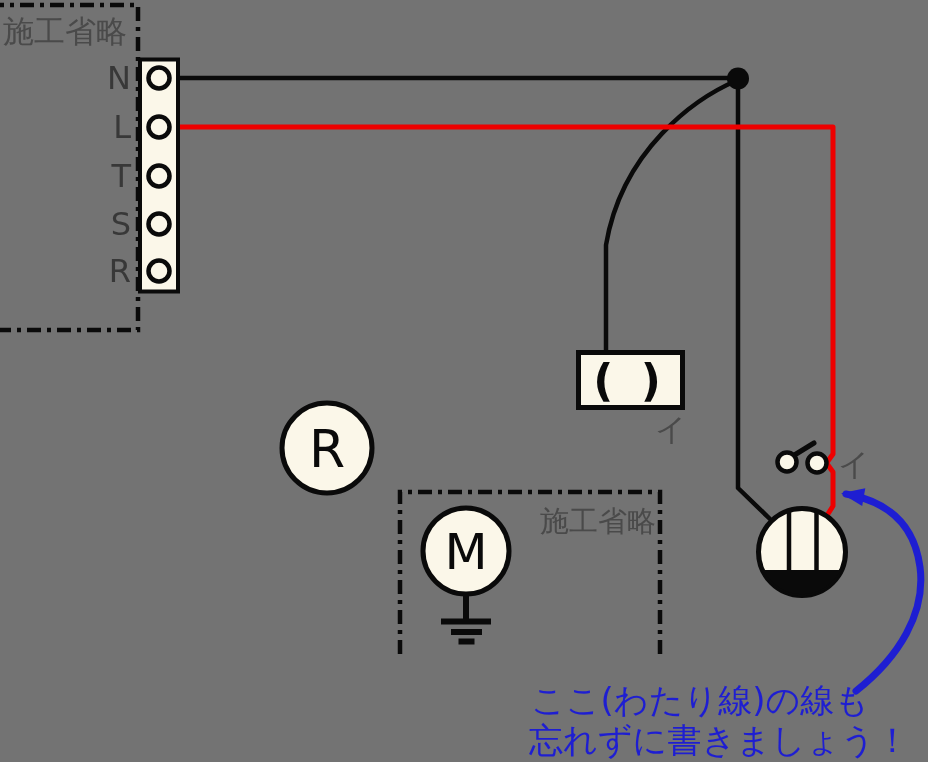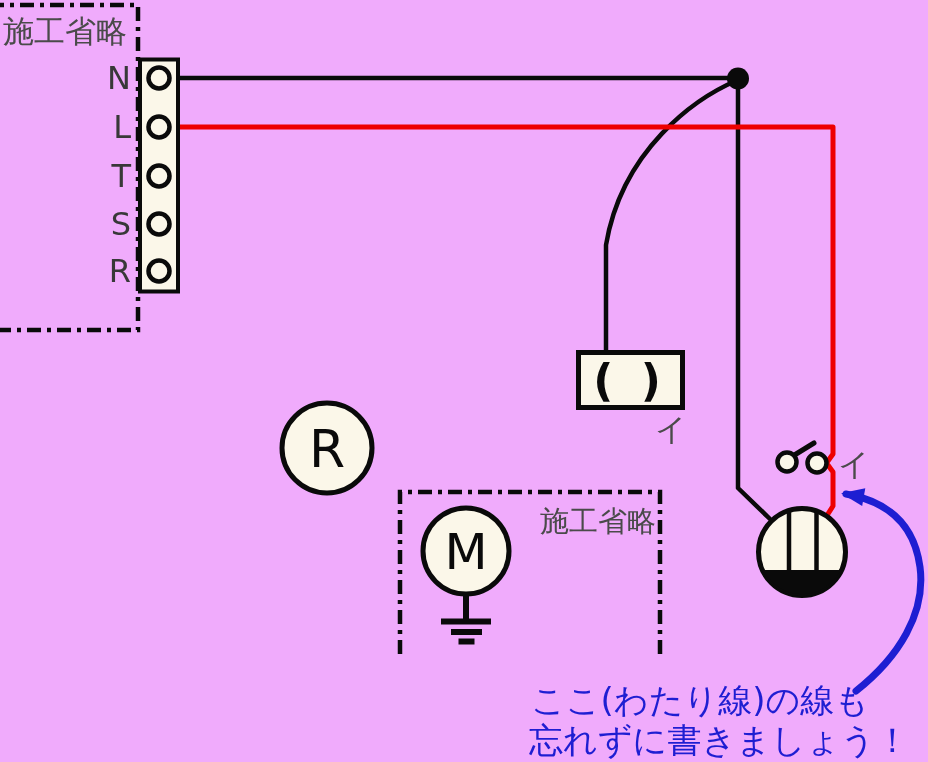"施工省略" .stage { background: #f0abfc -> #737373 }
